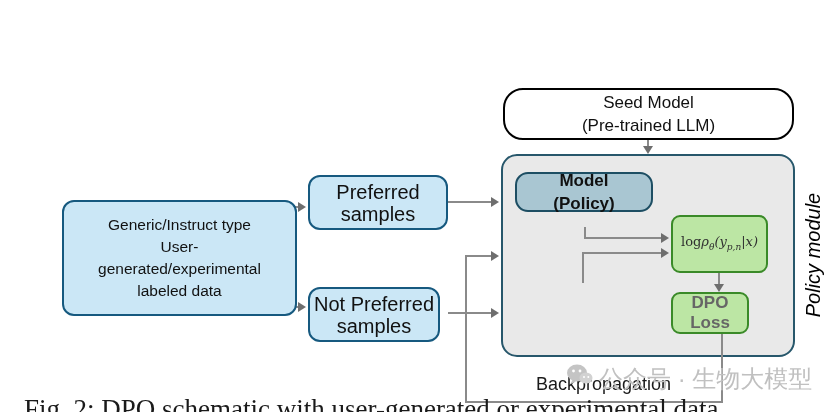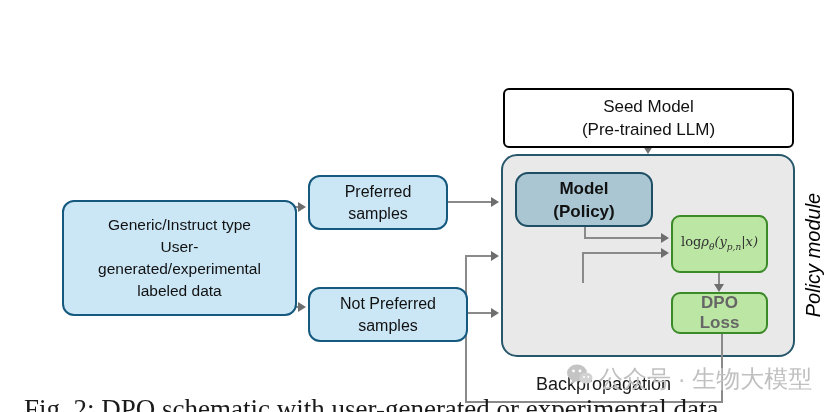"Seed Model" .seed { border-radius: 6px -> 20px; height: 60px -> 52px }
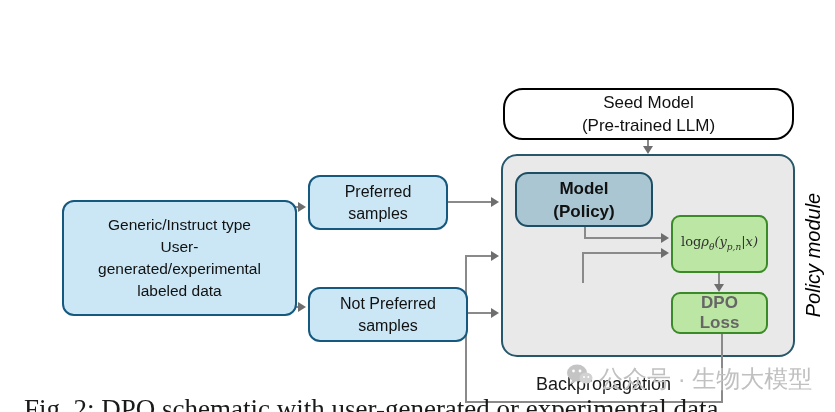"Preferred" .blue { font-size: 16px -> 20px }
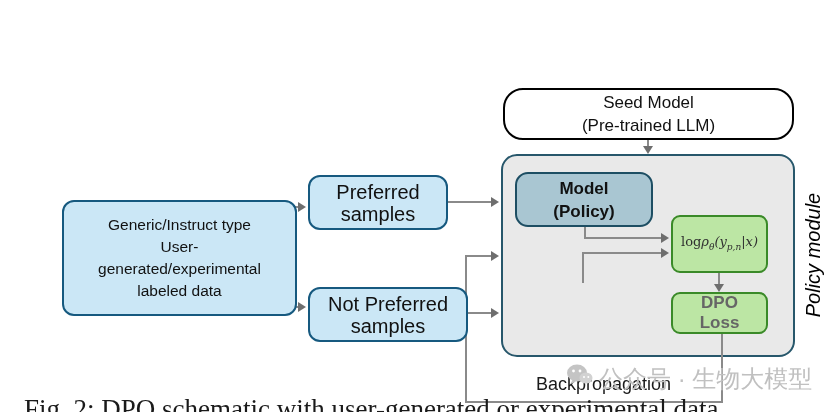"Model" .model-box { height: 55px -> 40px }
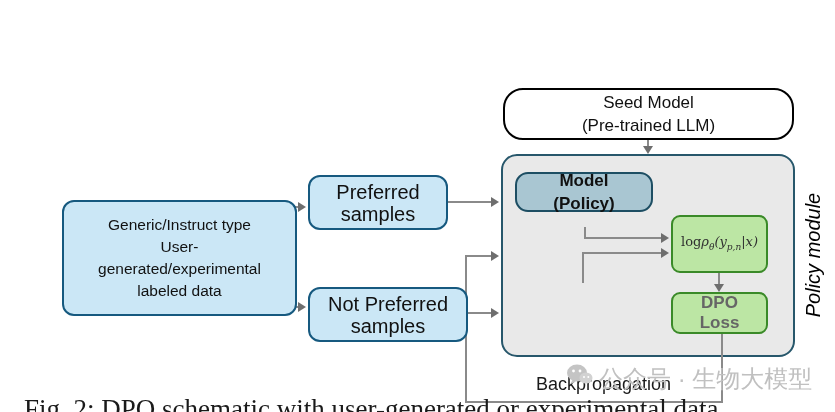"Not Preferred" .notpref-box { width: 160px -> 132px }
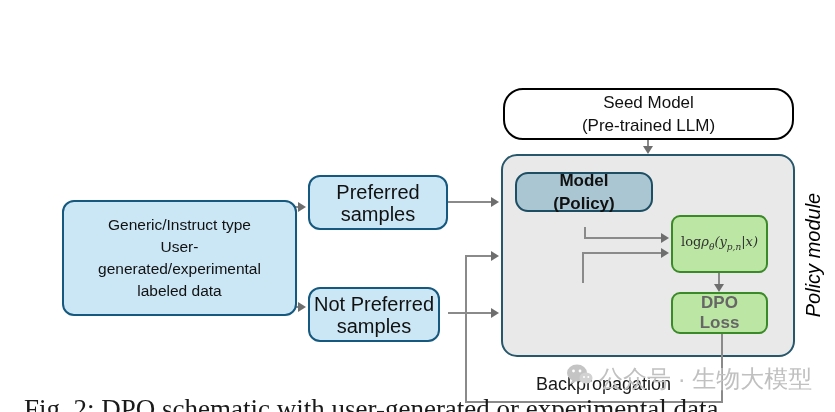"DPO" .dpo-box { width: 97px -> 78px }
